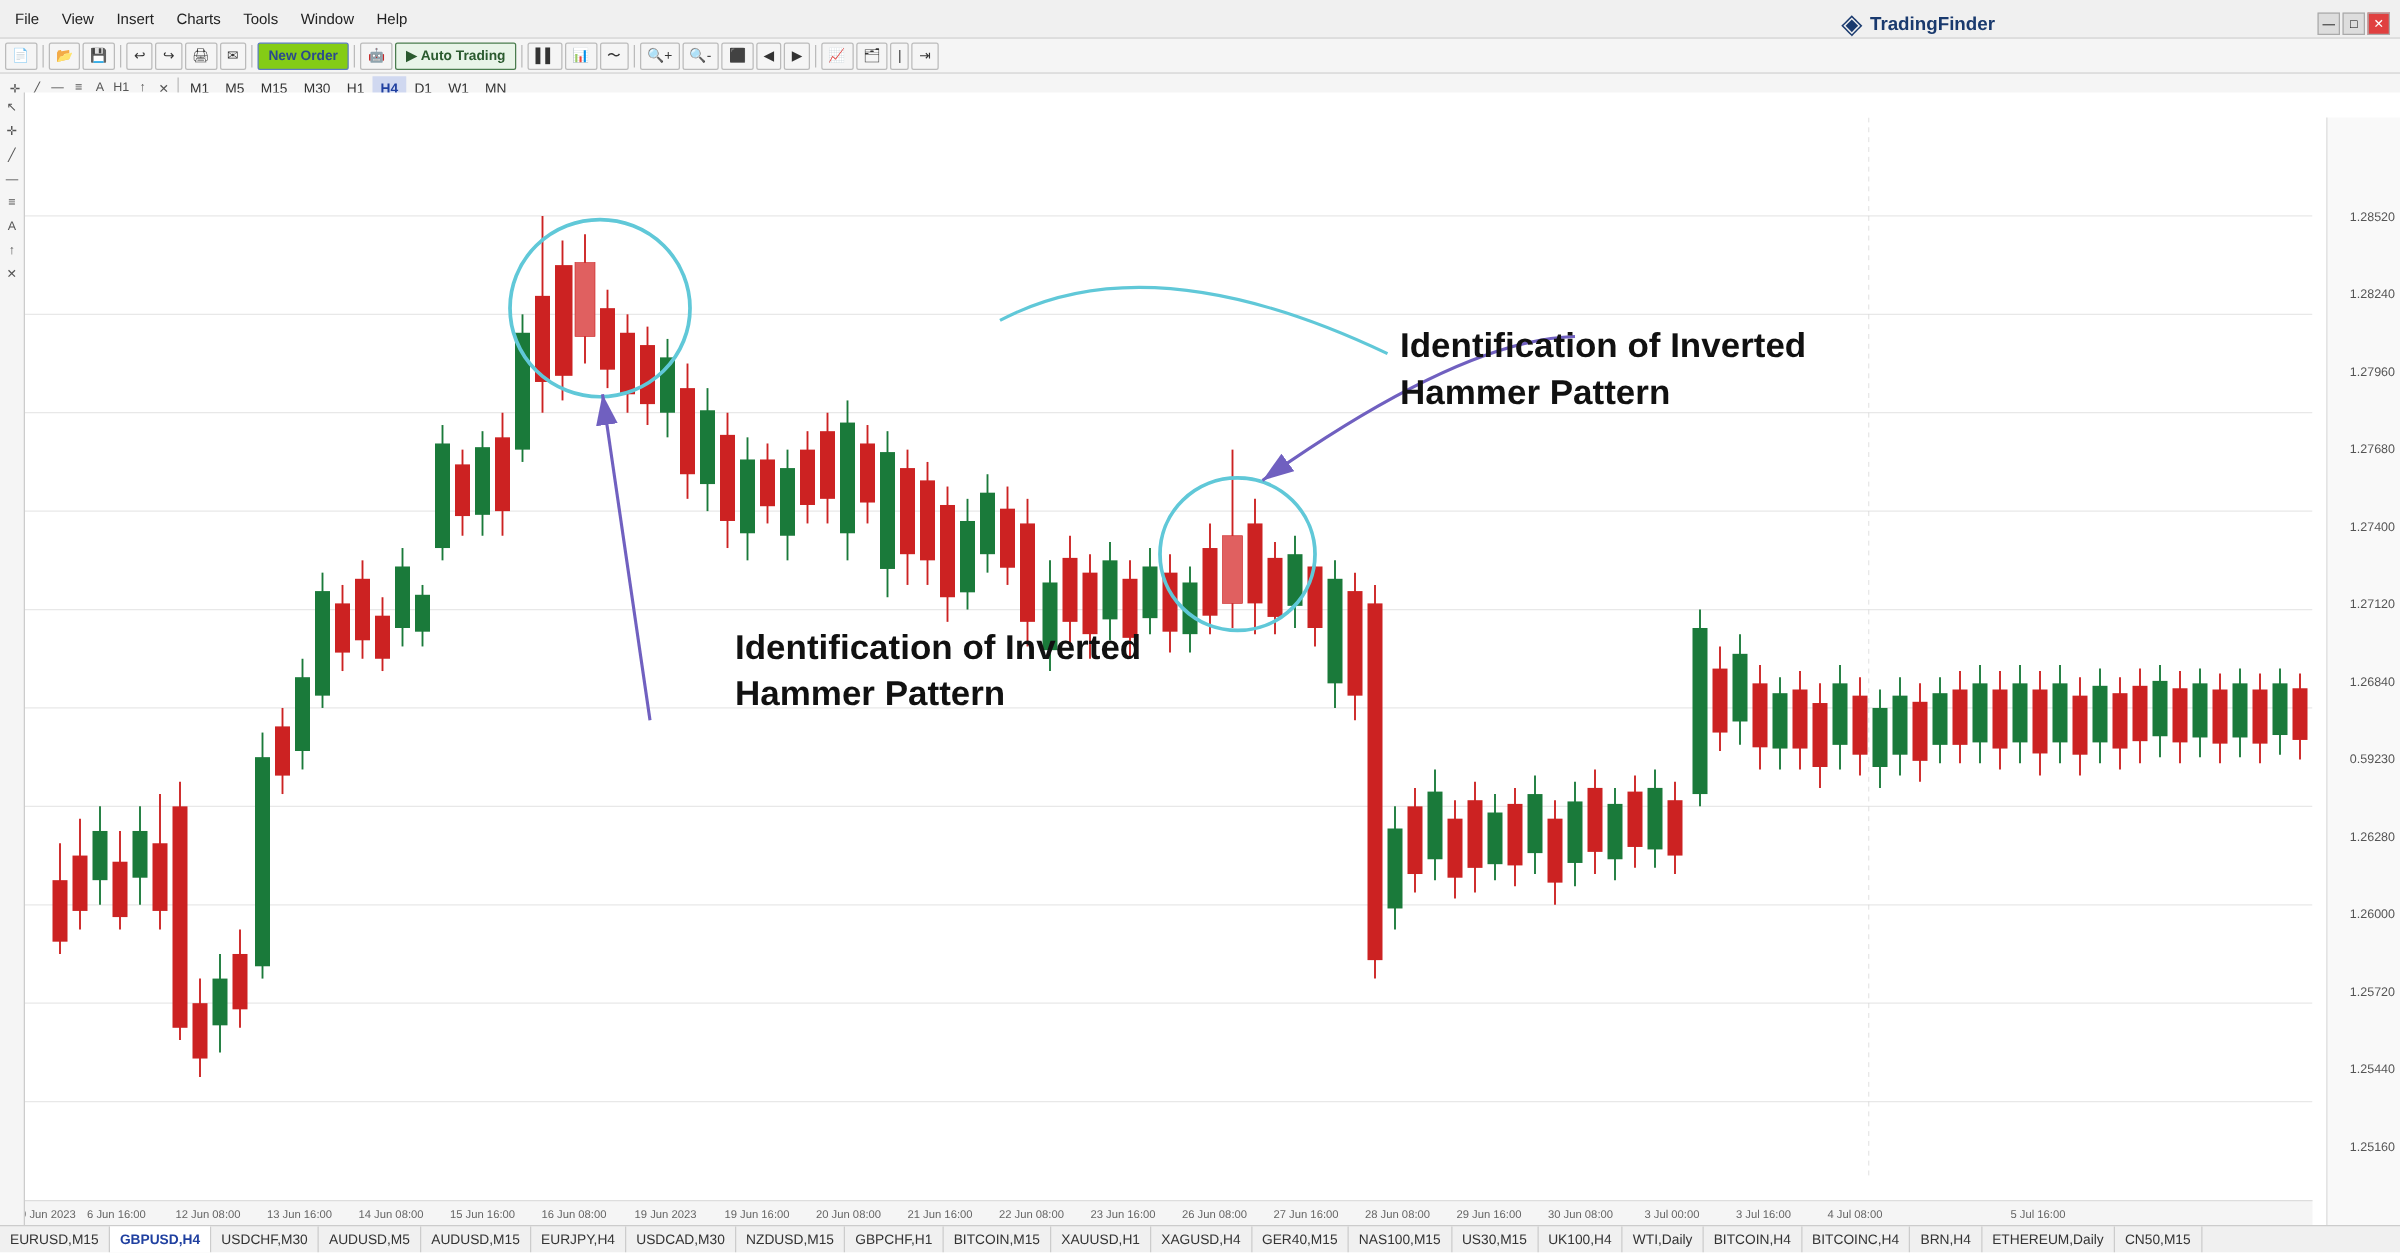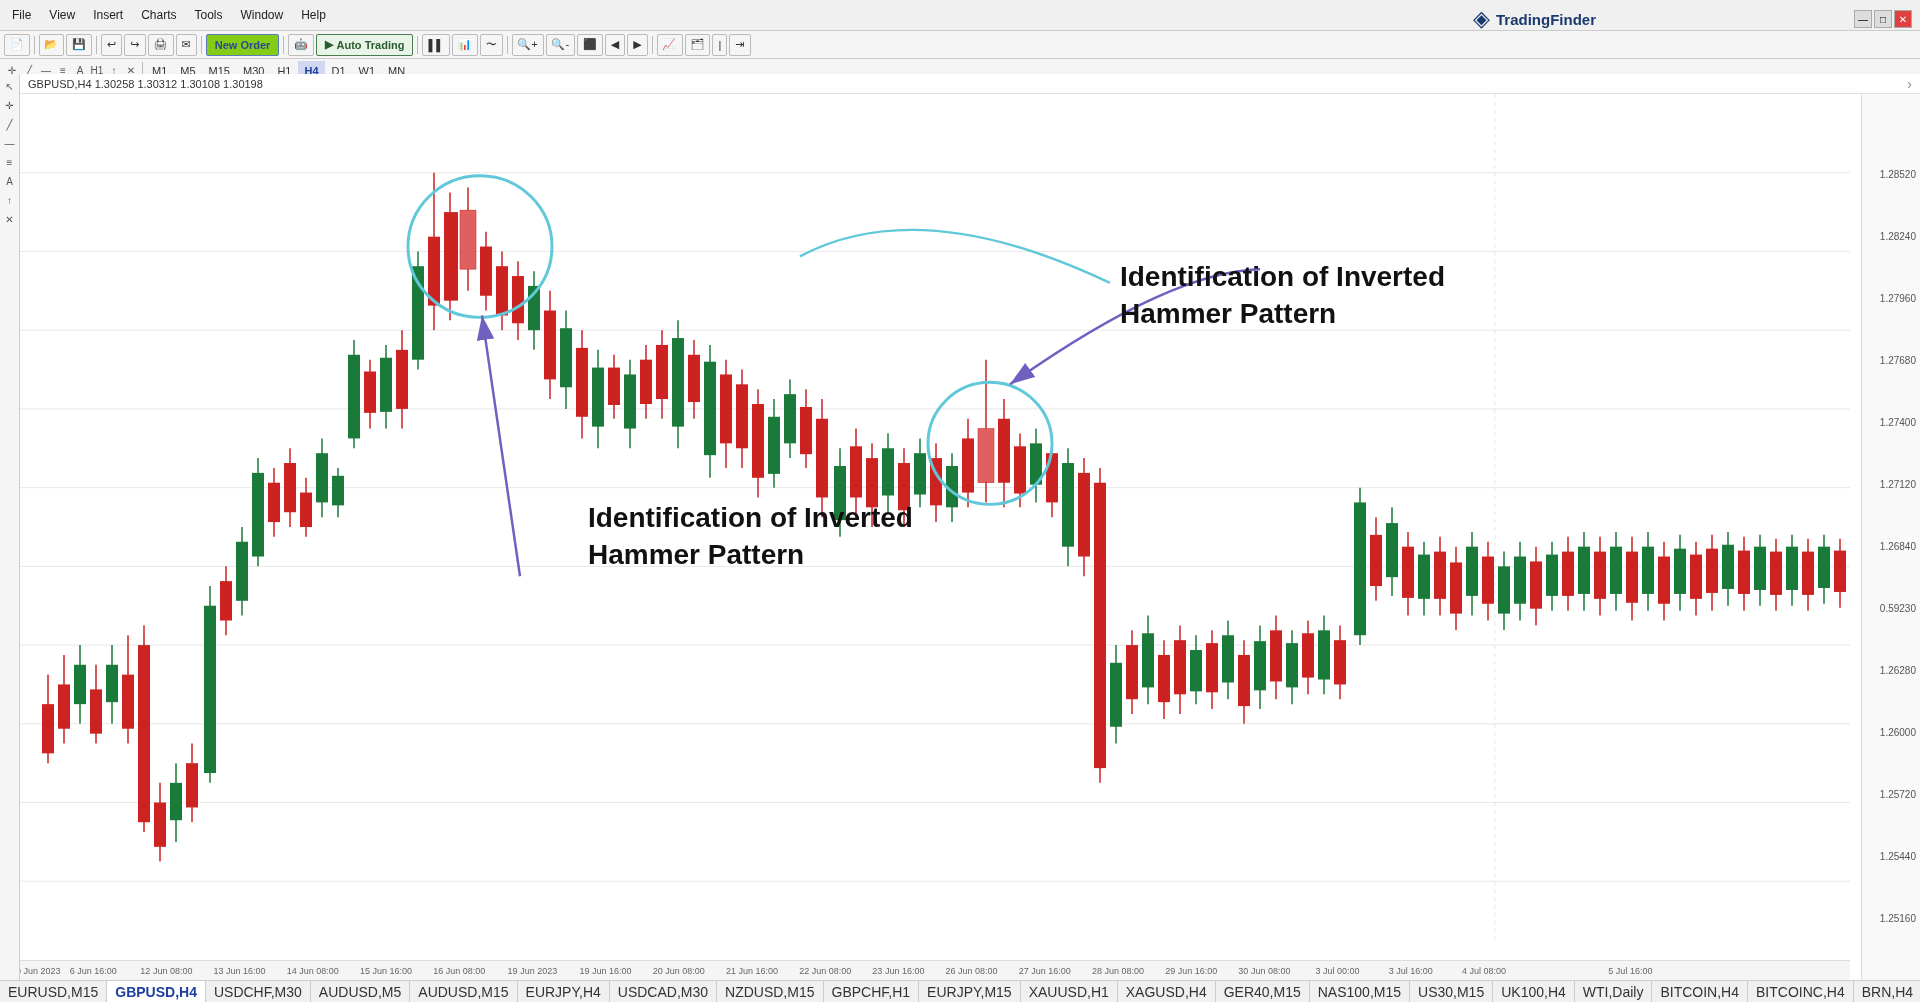"GBPUSD,H4 1.30258 1.30312 1.30108" div { html: <div> <span>GBPUSD,H4 1.30258 1.30312 1.30108 1.30198</span> <div></div> <div>›</div> </div> -> none }
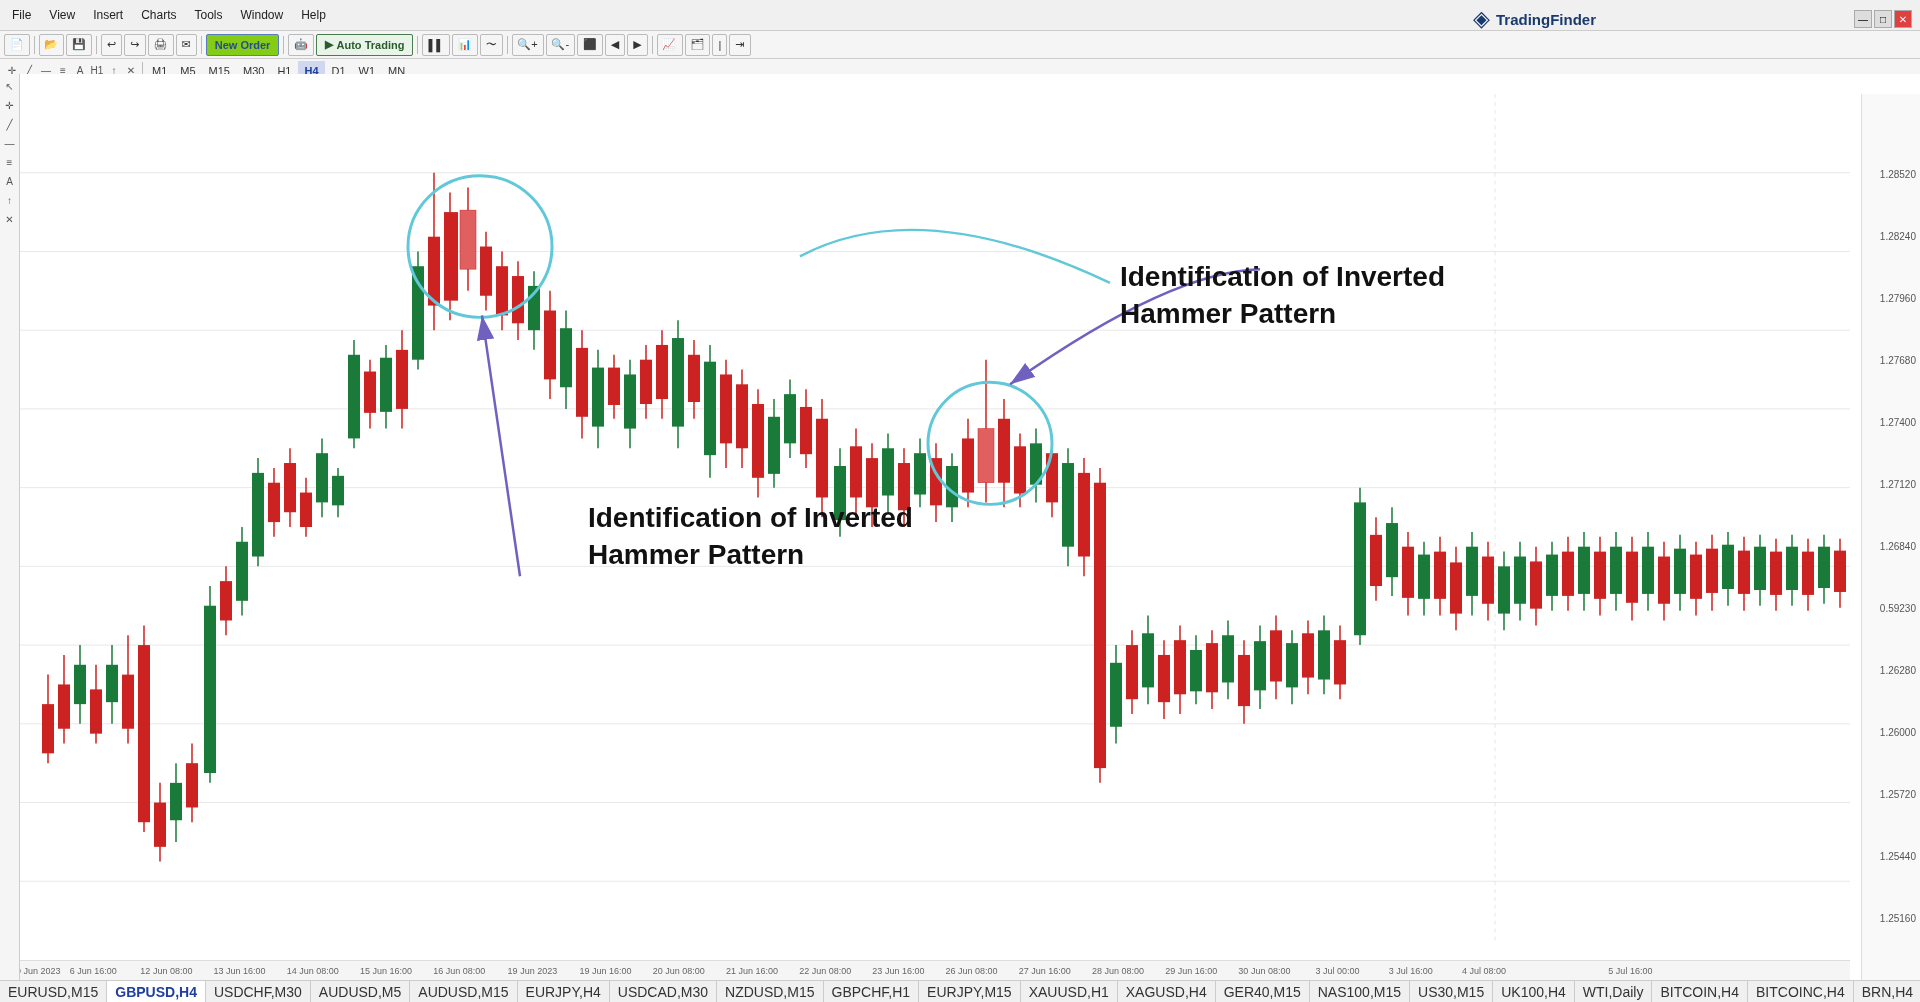"EURUSD,M15" .chart-tab { font-size: 14px -> 11px }
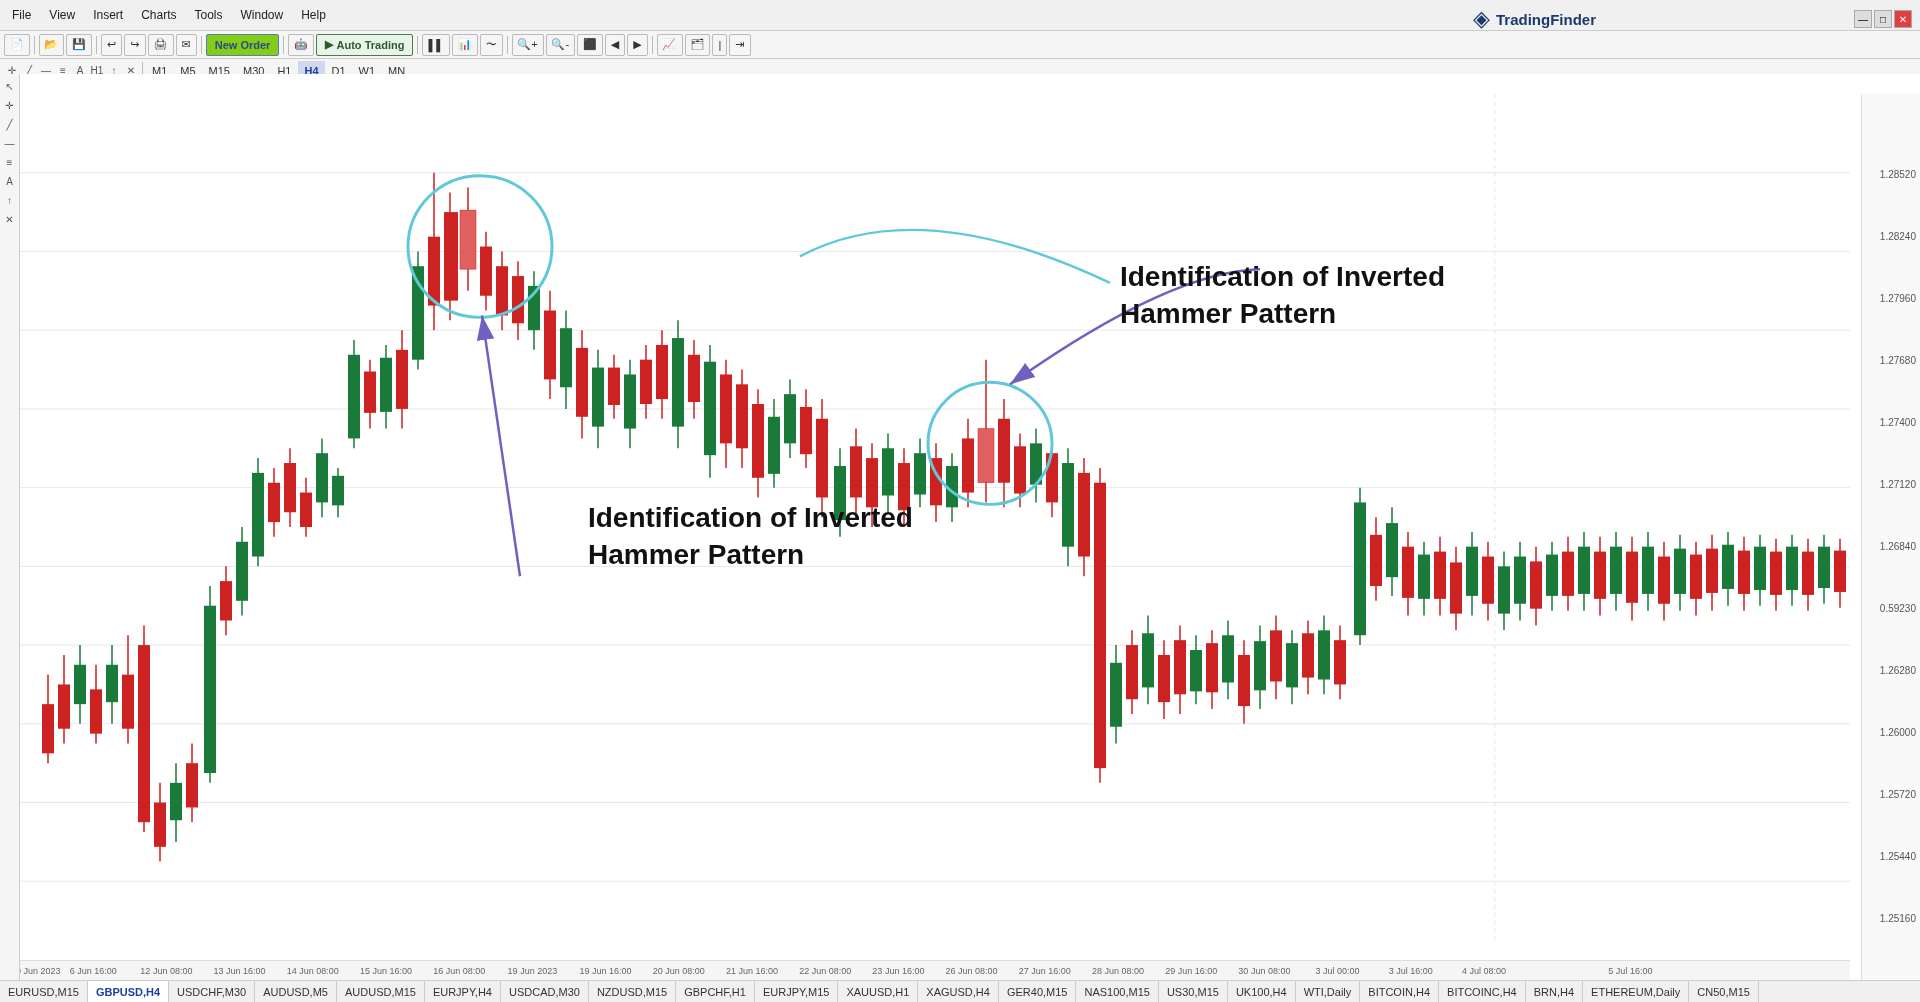"EURJPY,M15" div.chart-tab { text: EURJPY,M15 -> BITCOIN,M15 }
